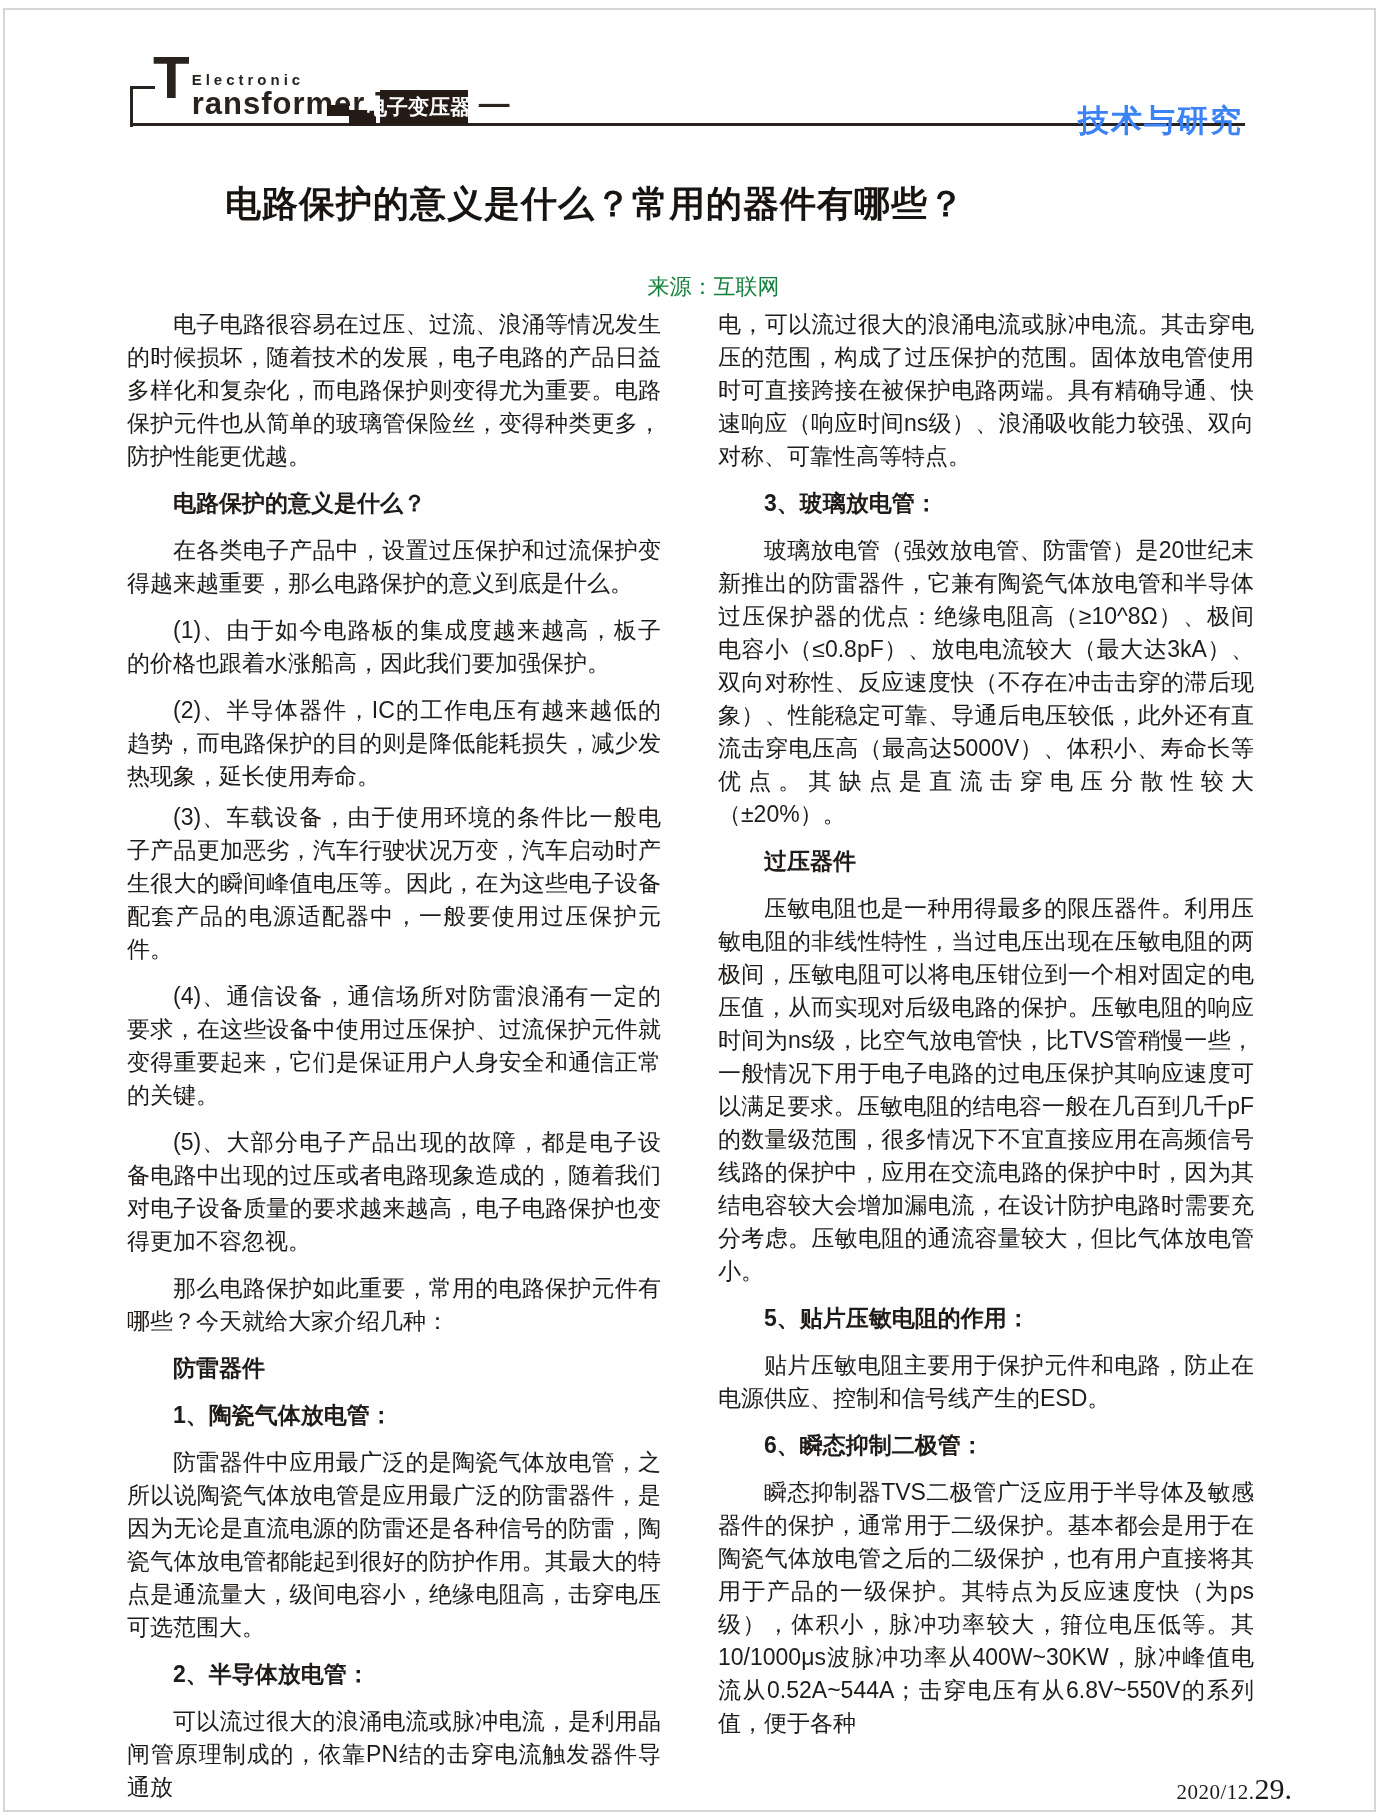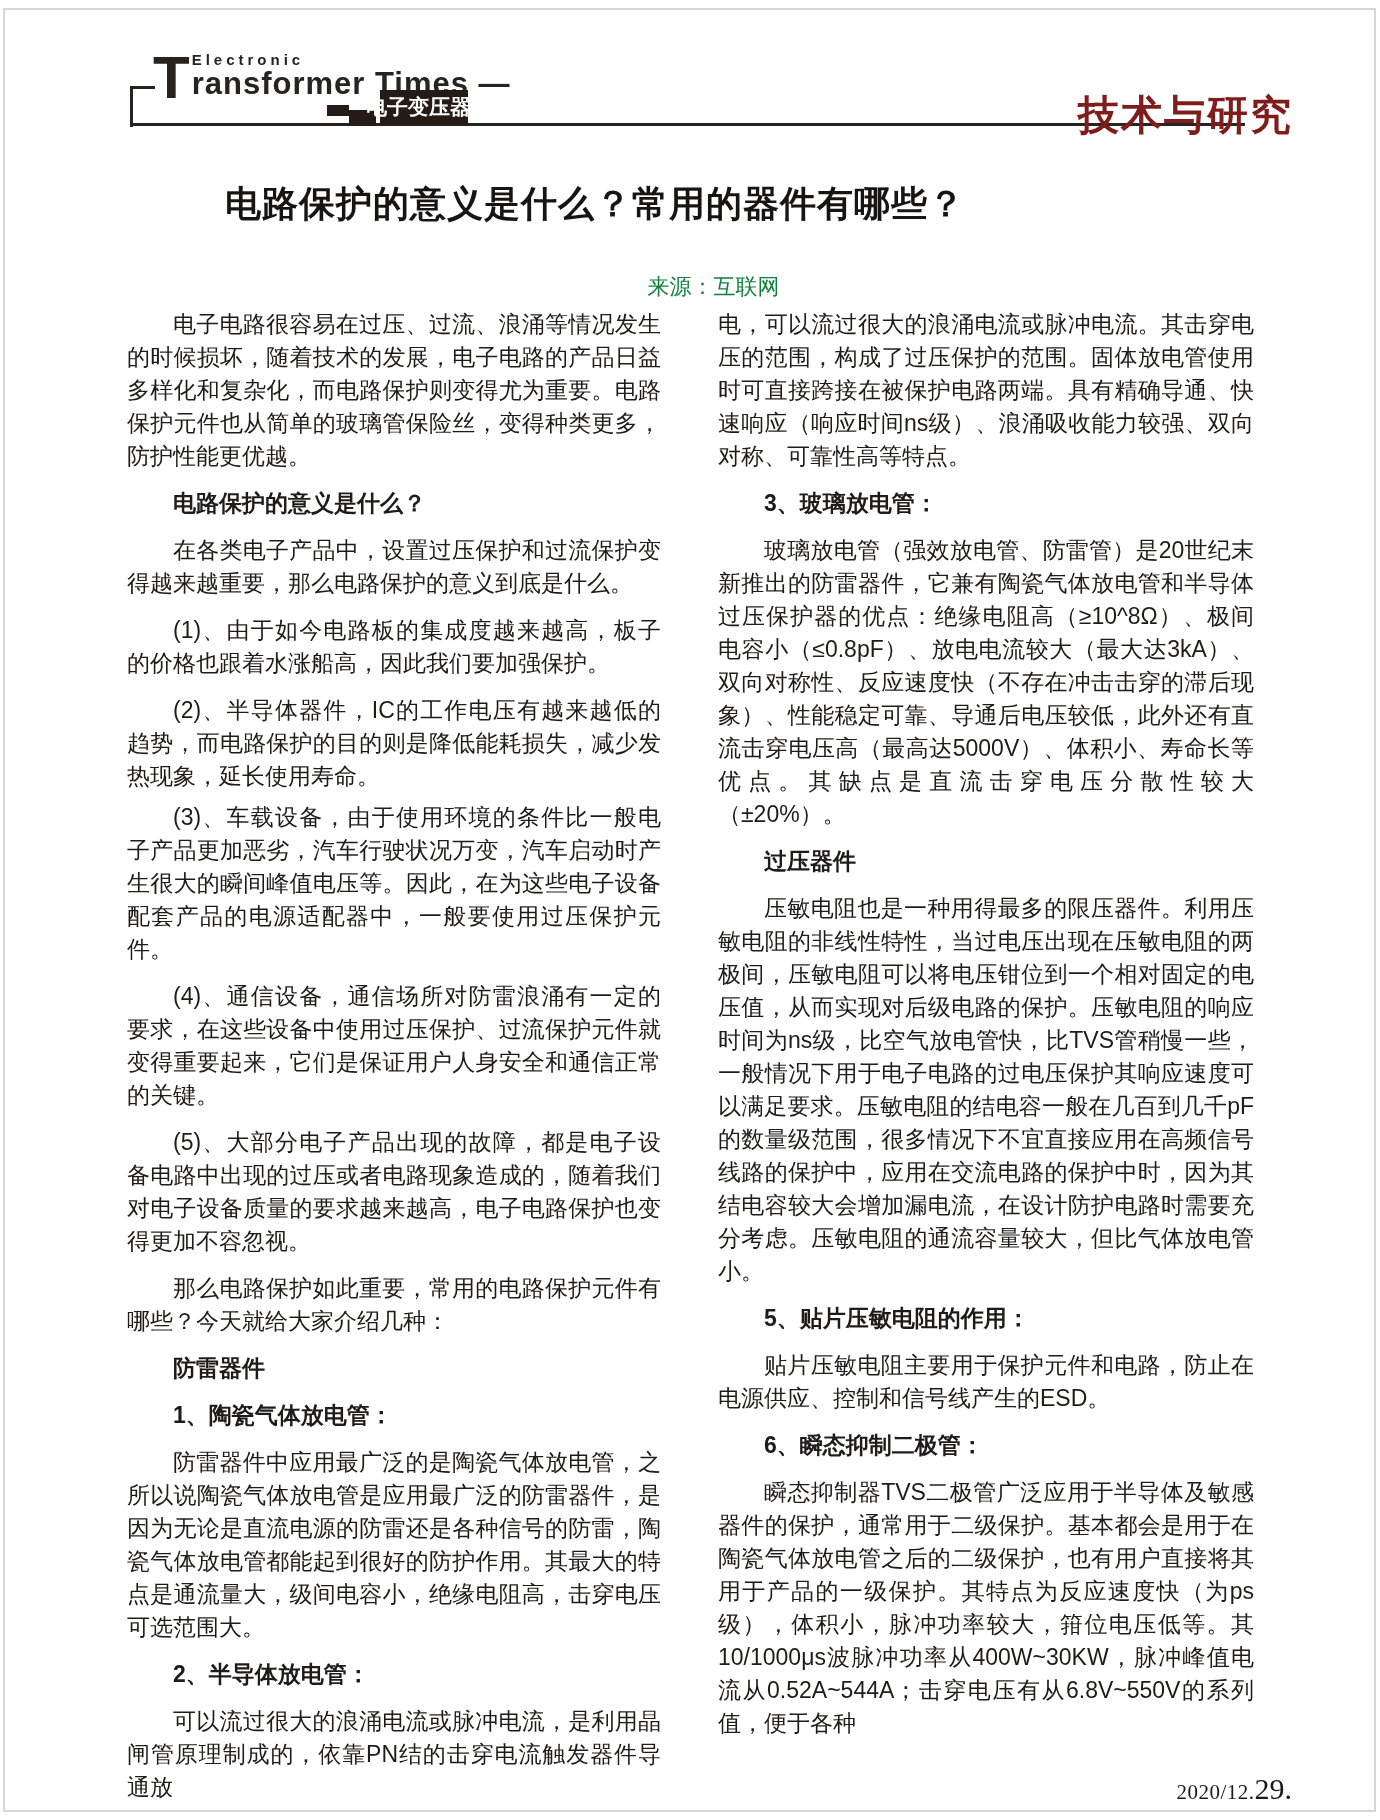"Electronic" .logo-small { margin-top: 3px -> 23px }
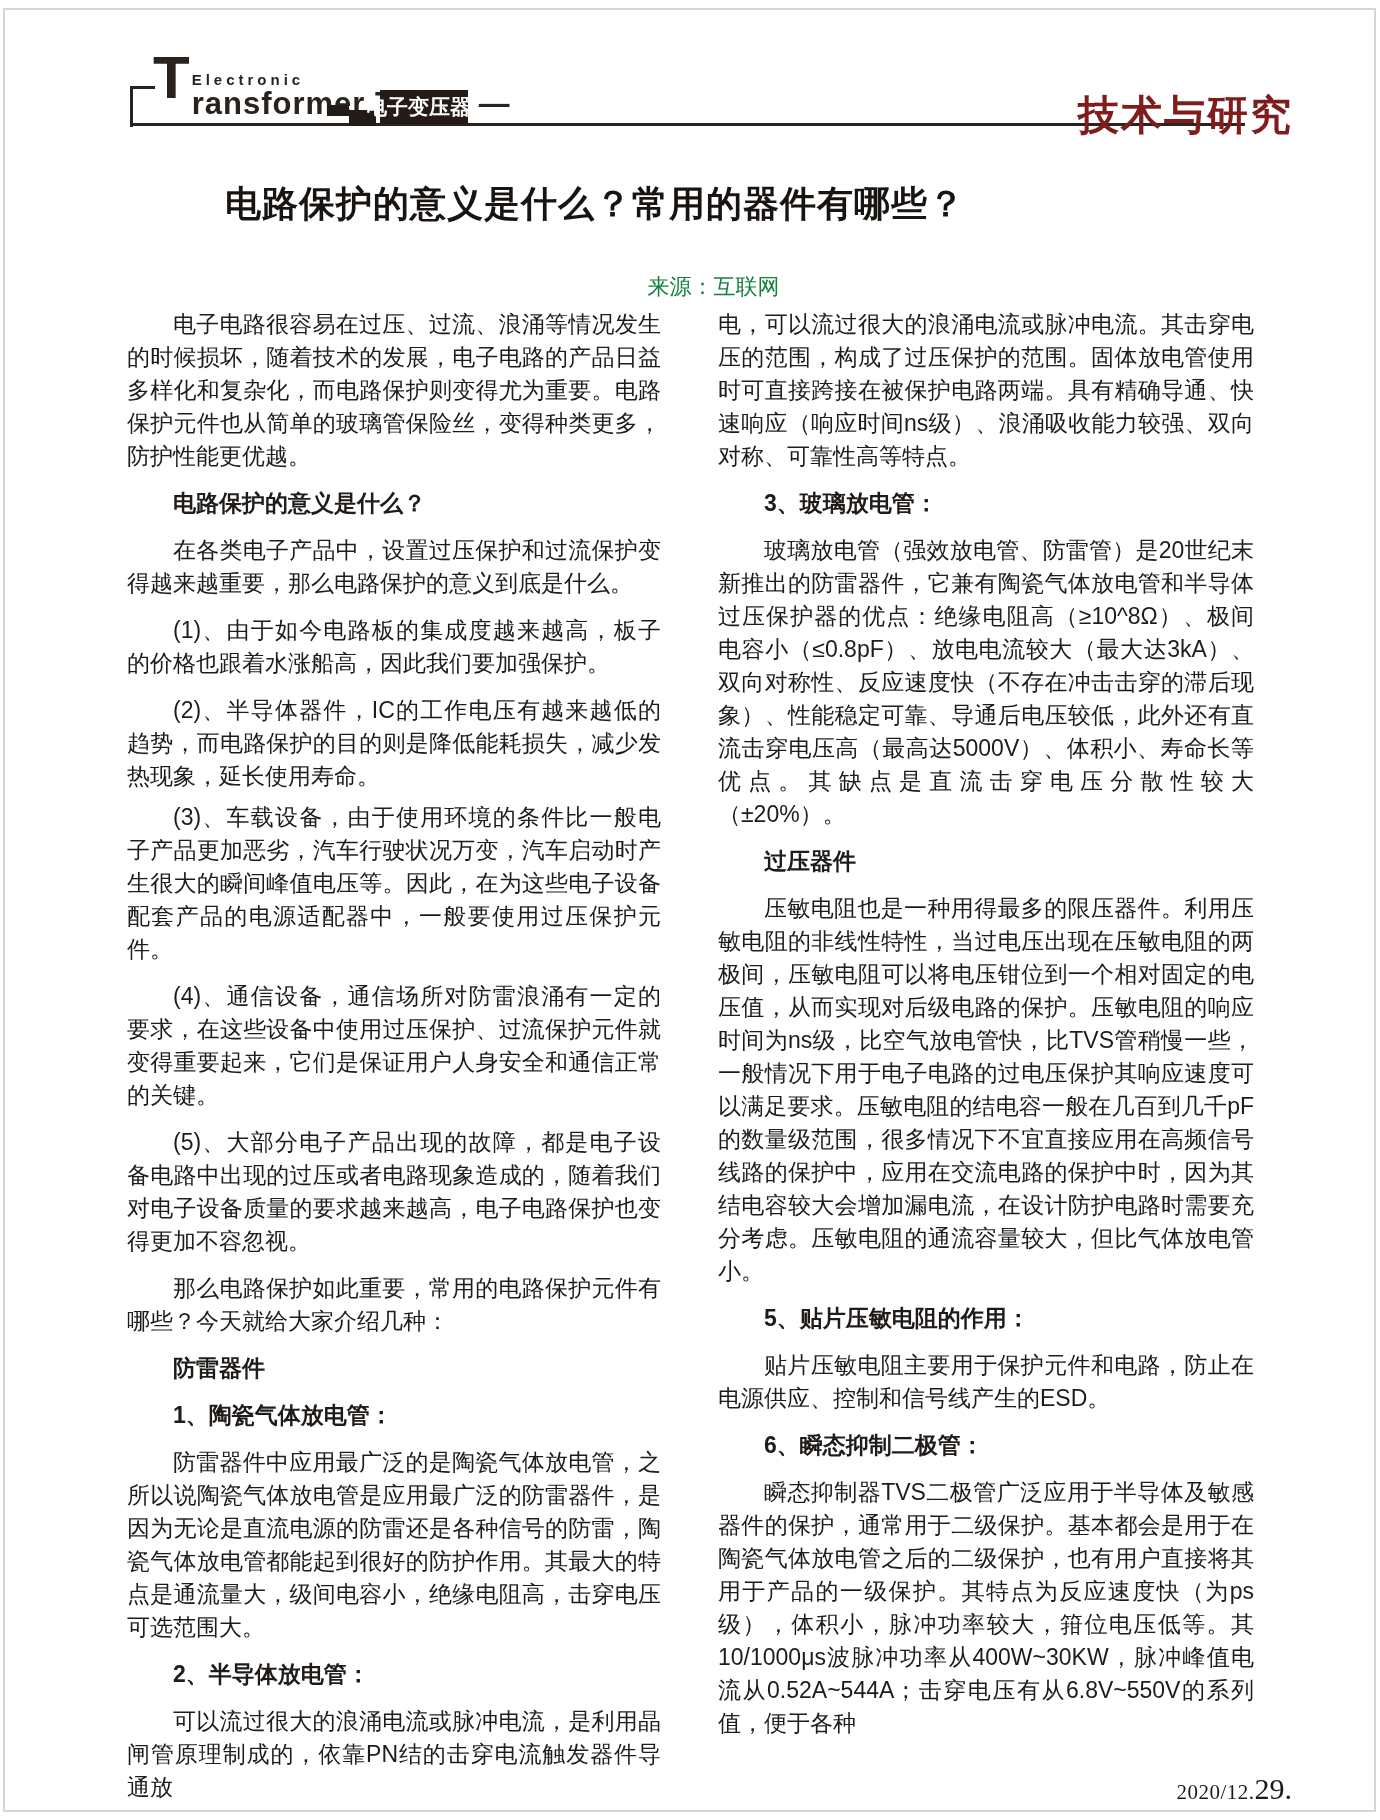"技术与研究" .section-label { color: #7f1d1d -> #3b82f6; font-size: 41px -> 31px; top: 88px -> 100px }
